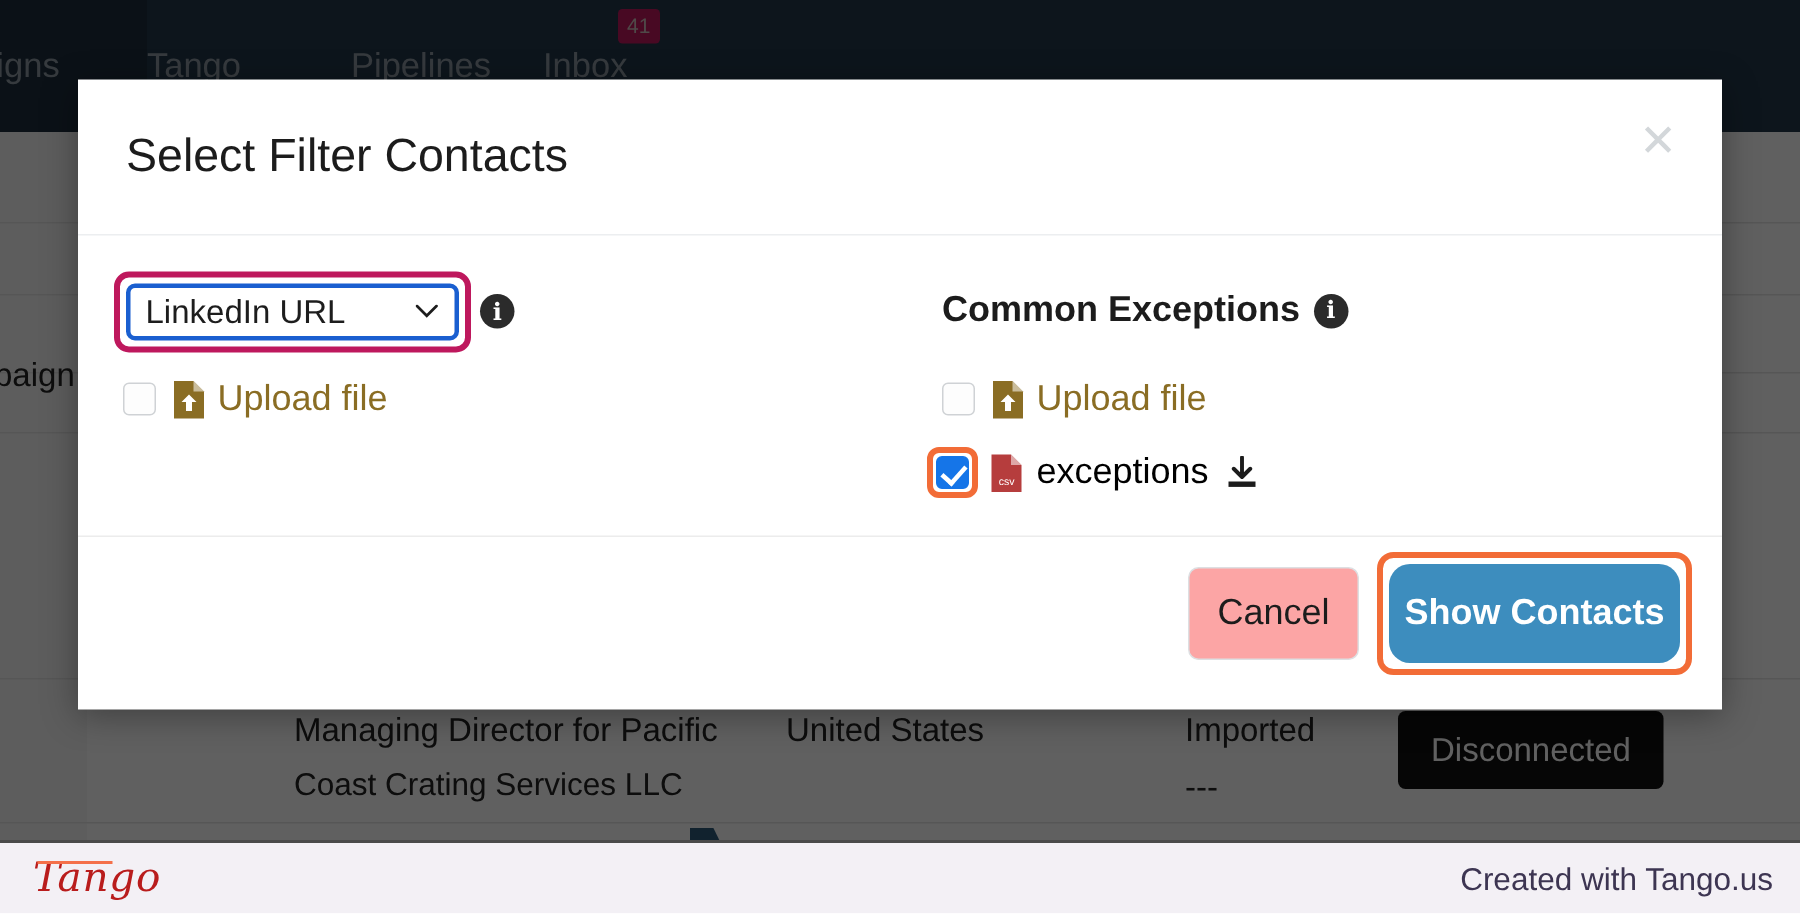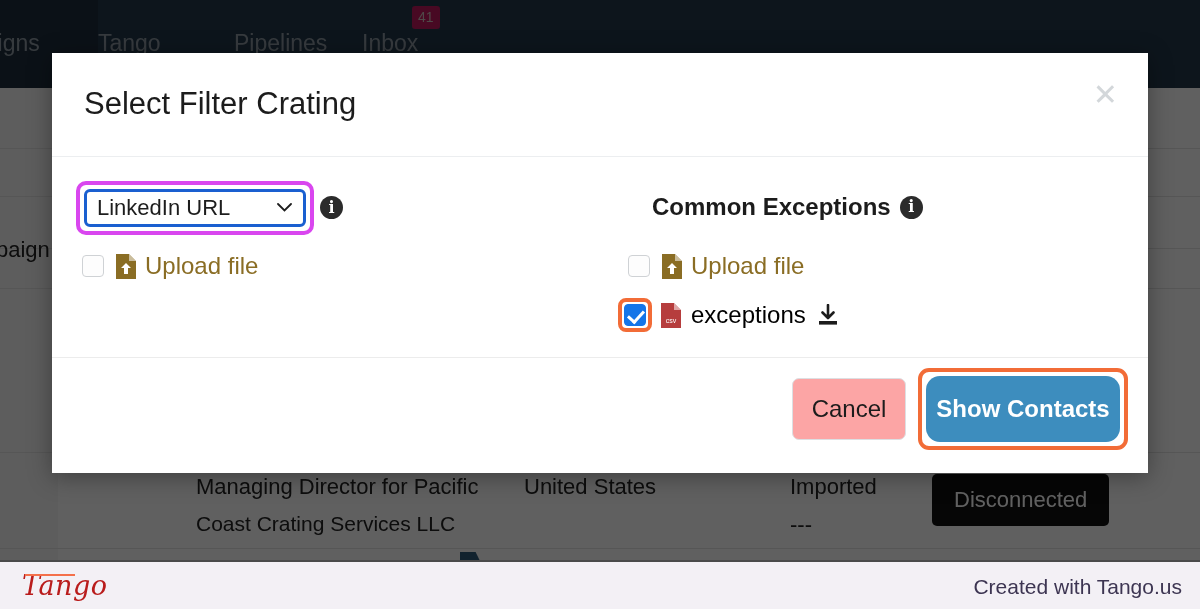"Select Filter Crating" div.modal-title { text: Crating -> Contacts }
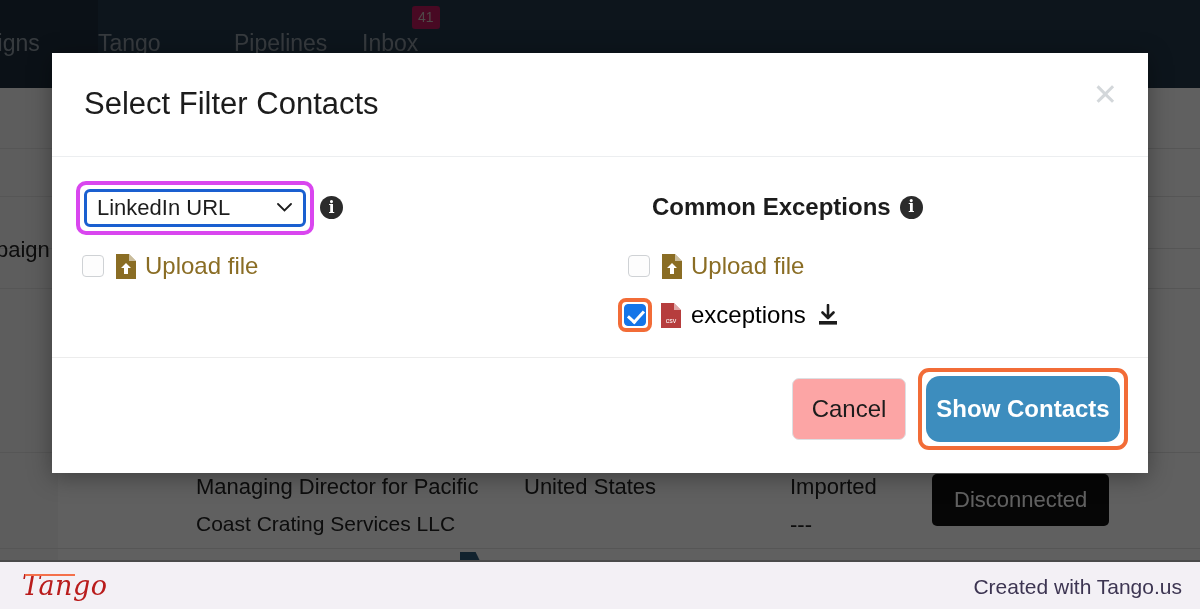"LinkedIn URL" .select-wrap { border: 4px solid #d946ef -> 4px solid #be185d }
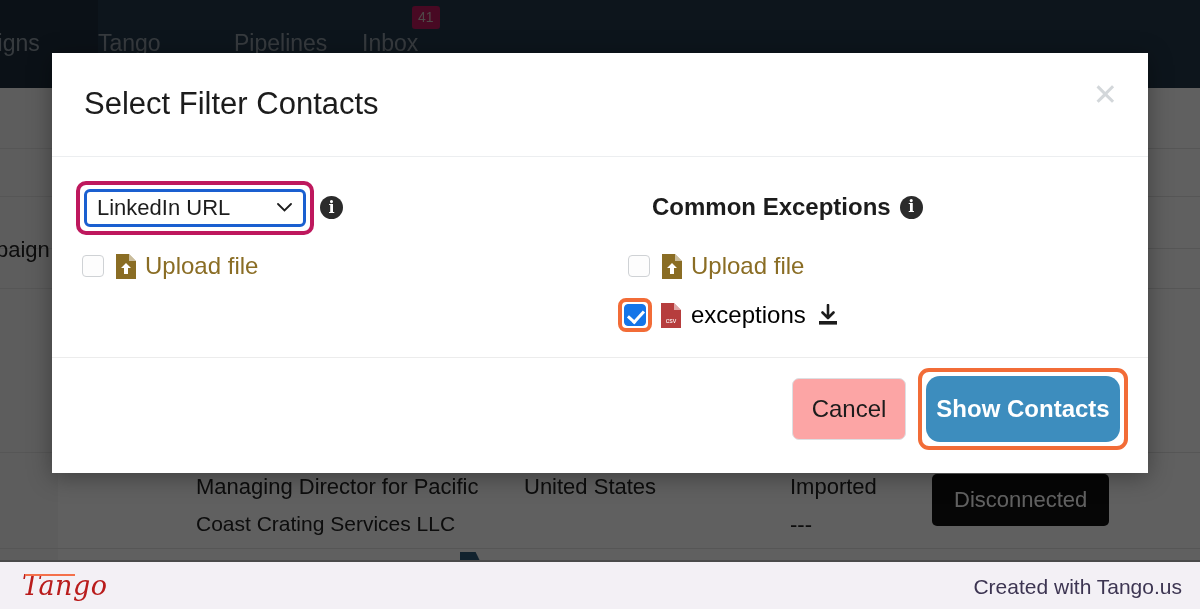"Common Exceptions" .section-heading { margin-left: 24px -> none }
